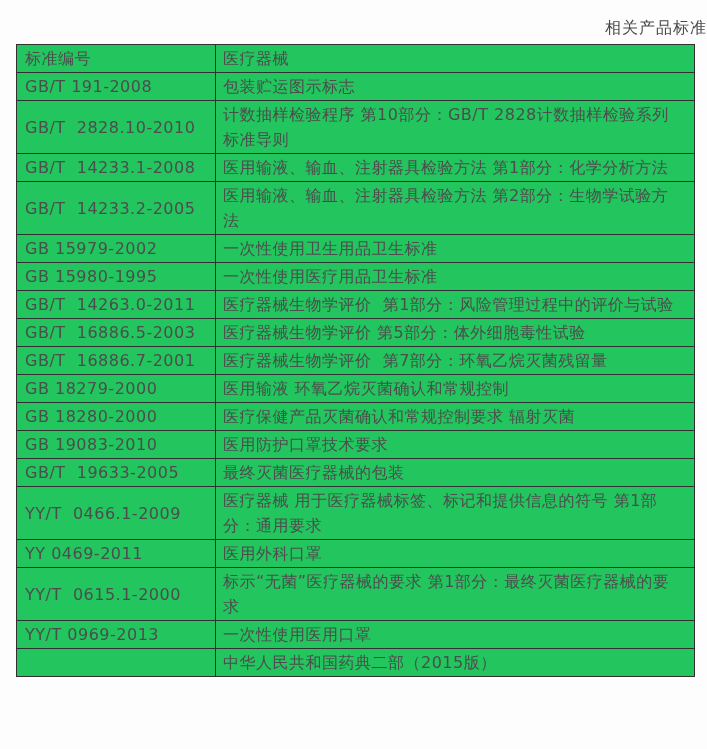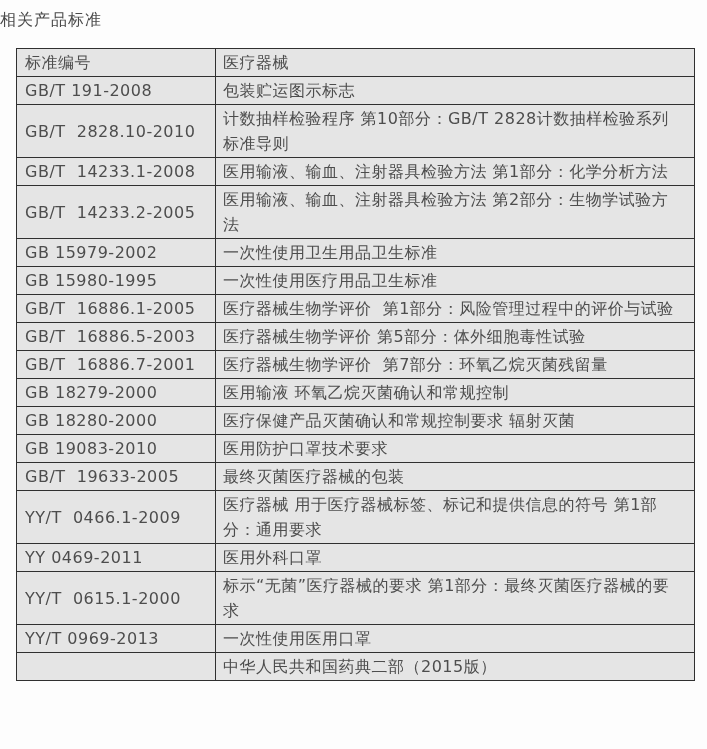"相关产品标准" .title { margin-bottom: 16px -> 4px; padding-top: 7px -> 15px; text-align: left -> right }
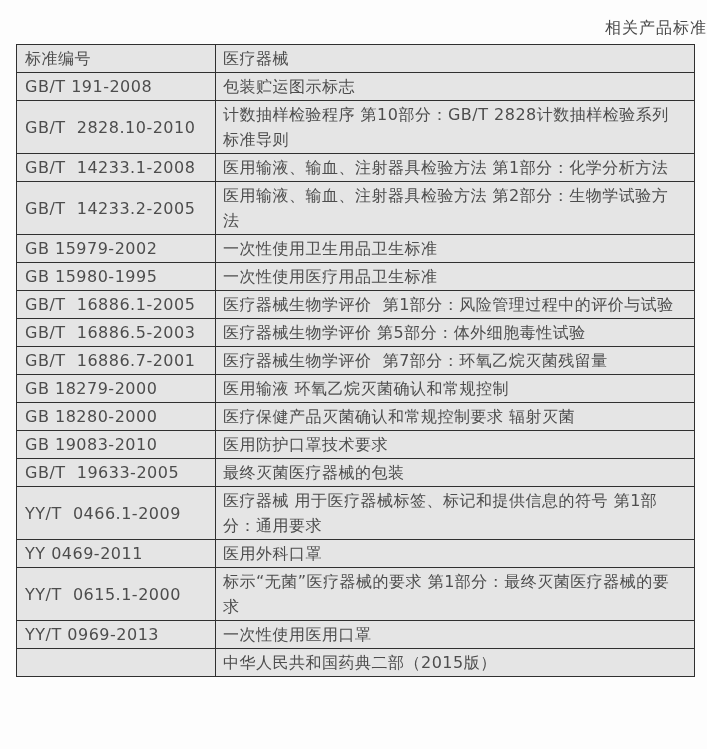"标准编号" table.standards { background: #e5e5e5 -> #22c55e }
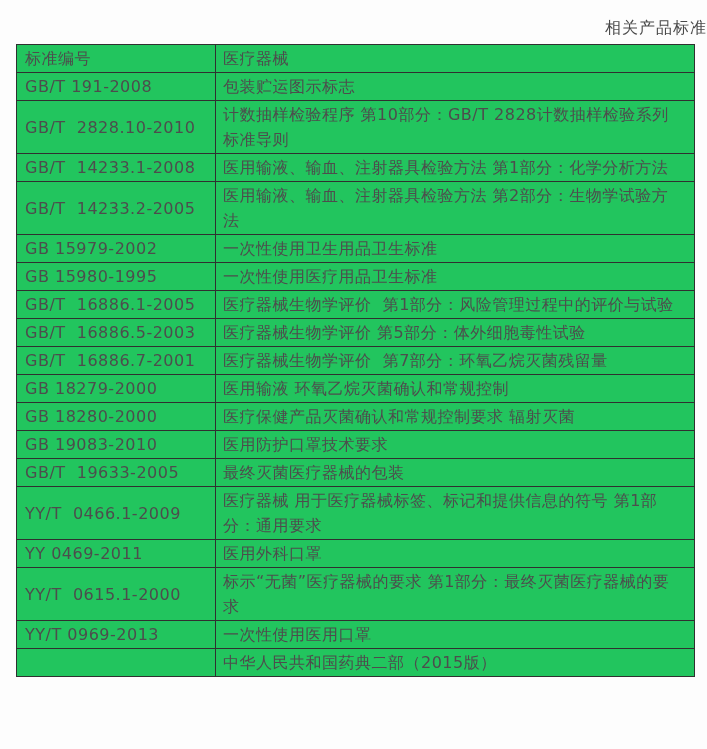"GB/T 16886.1-2005" td.col-code { text: 16886.1-2005 -> 14263.0-2011 }
